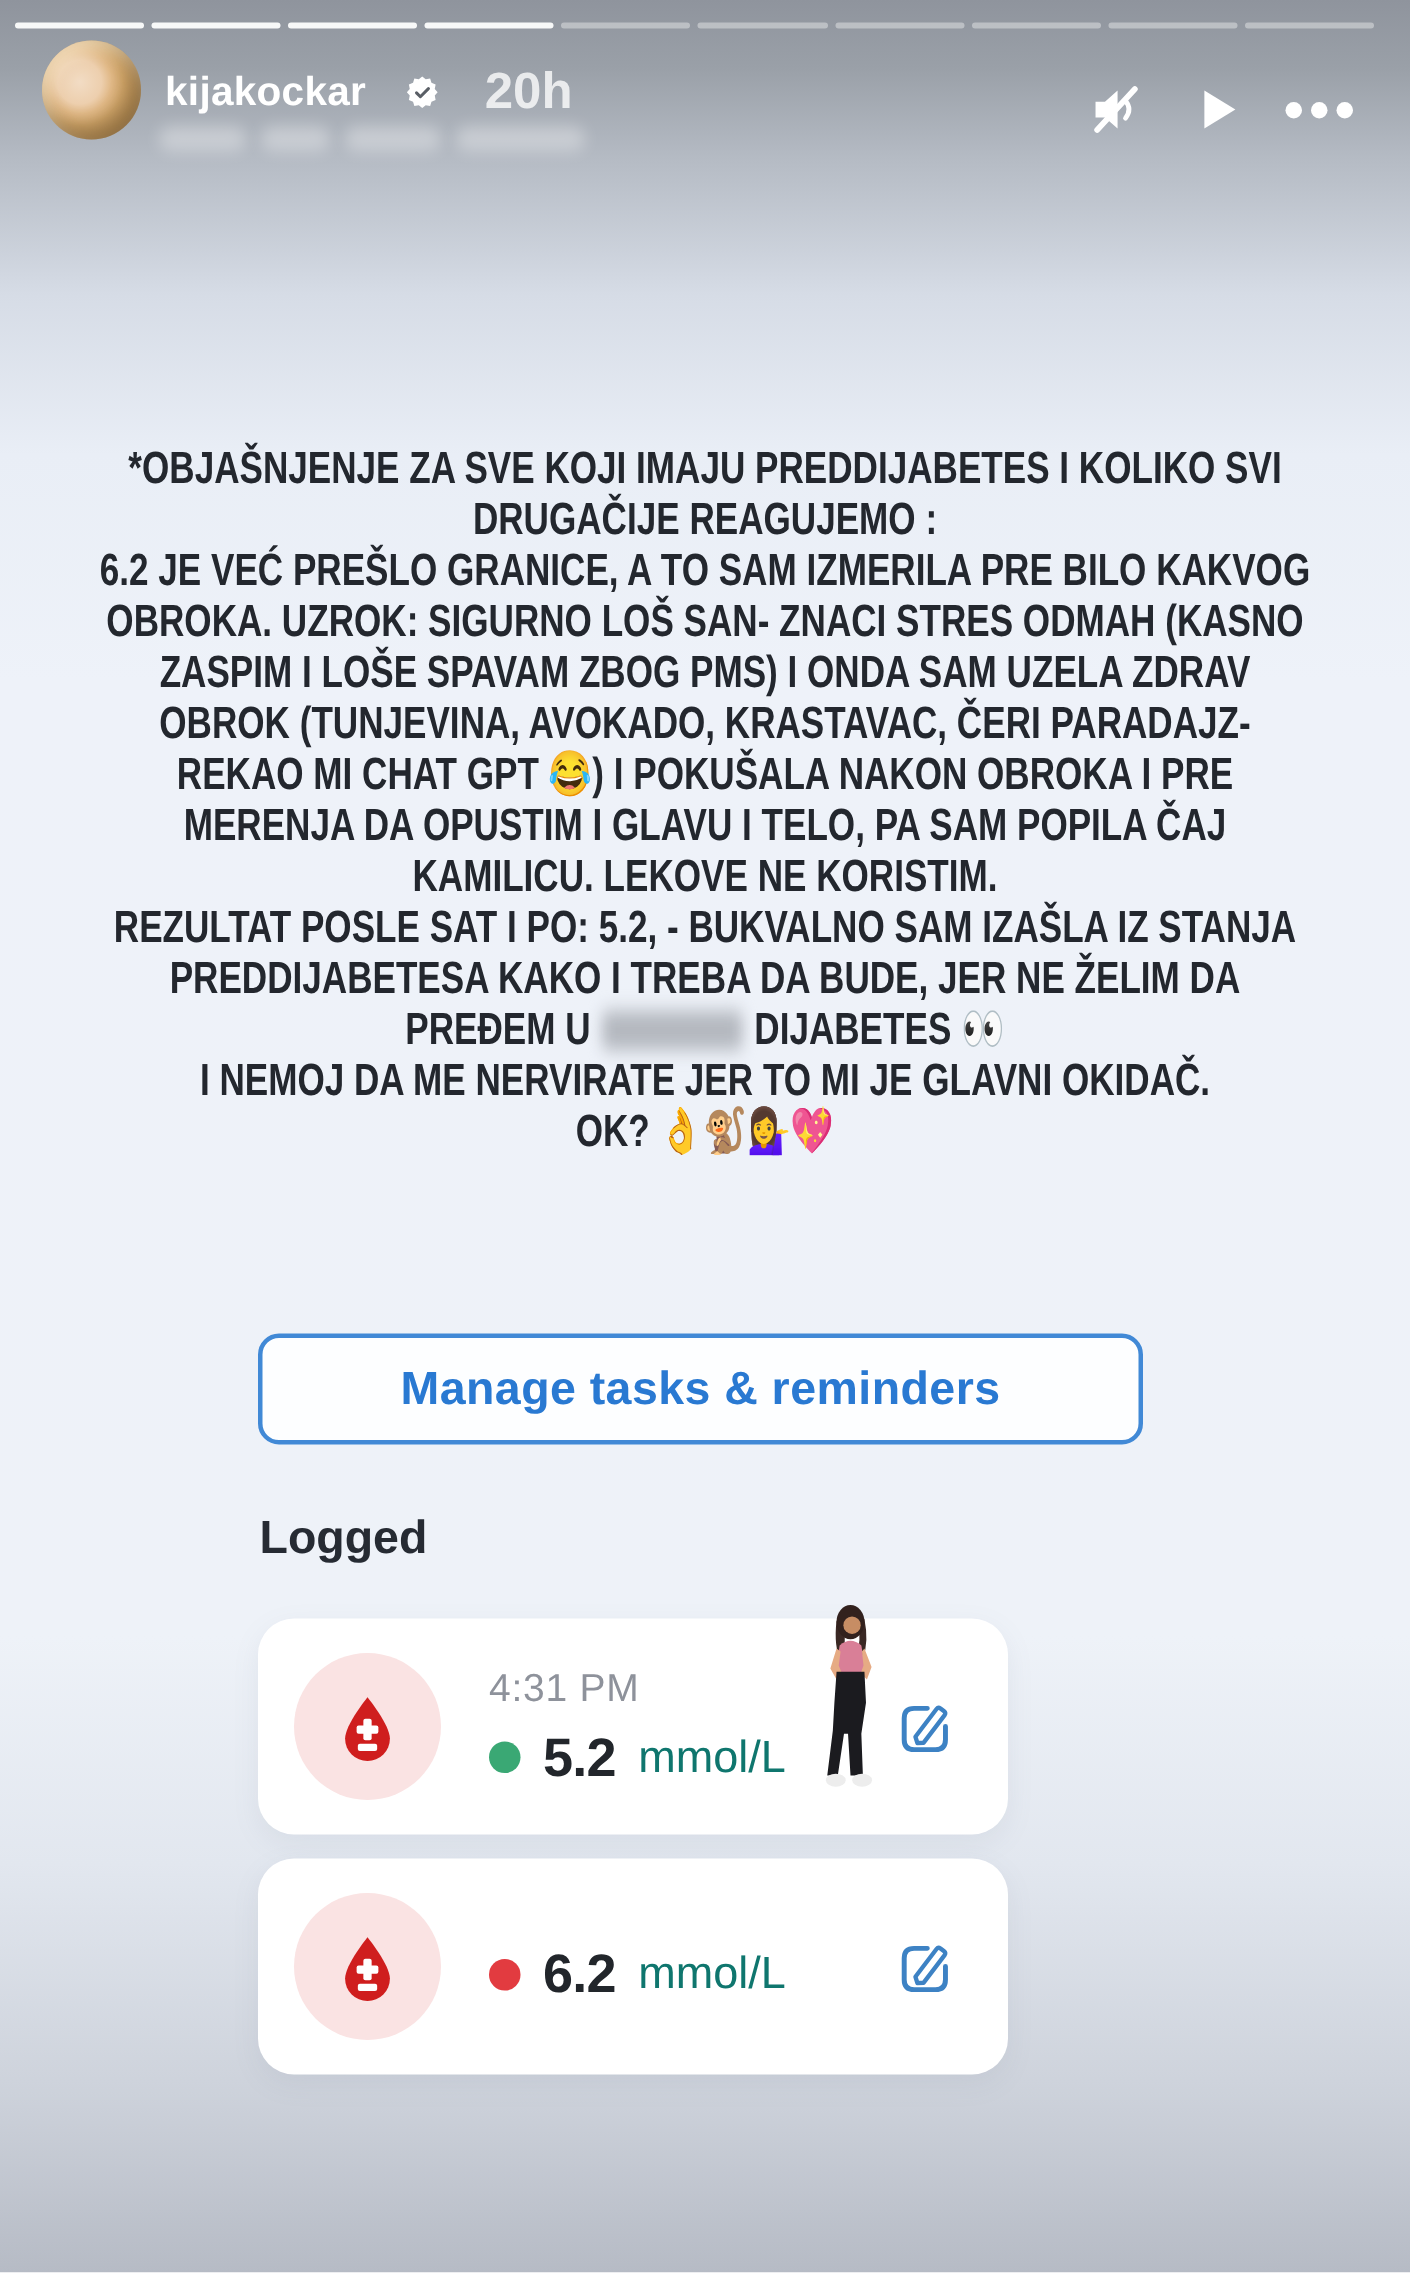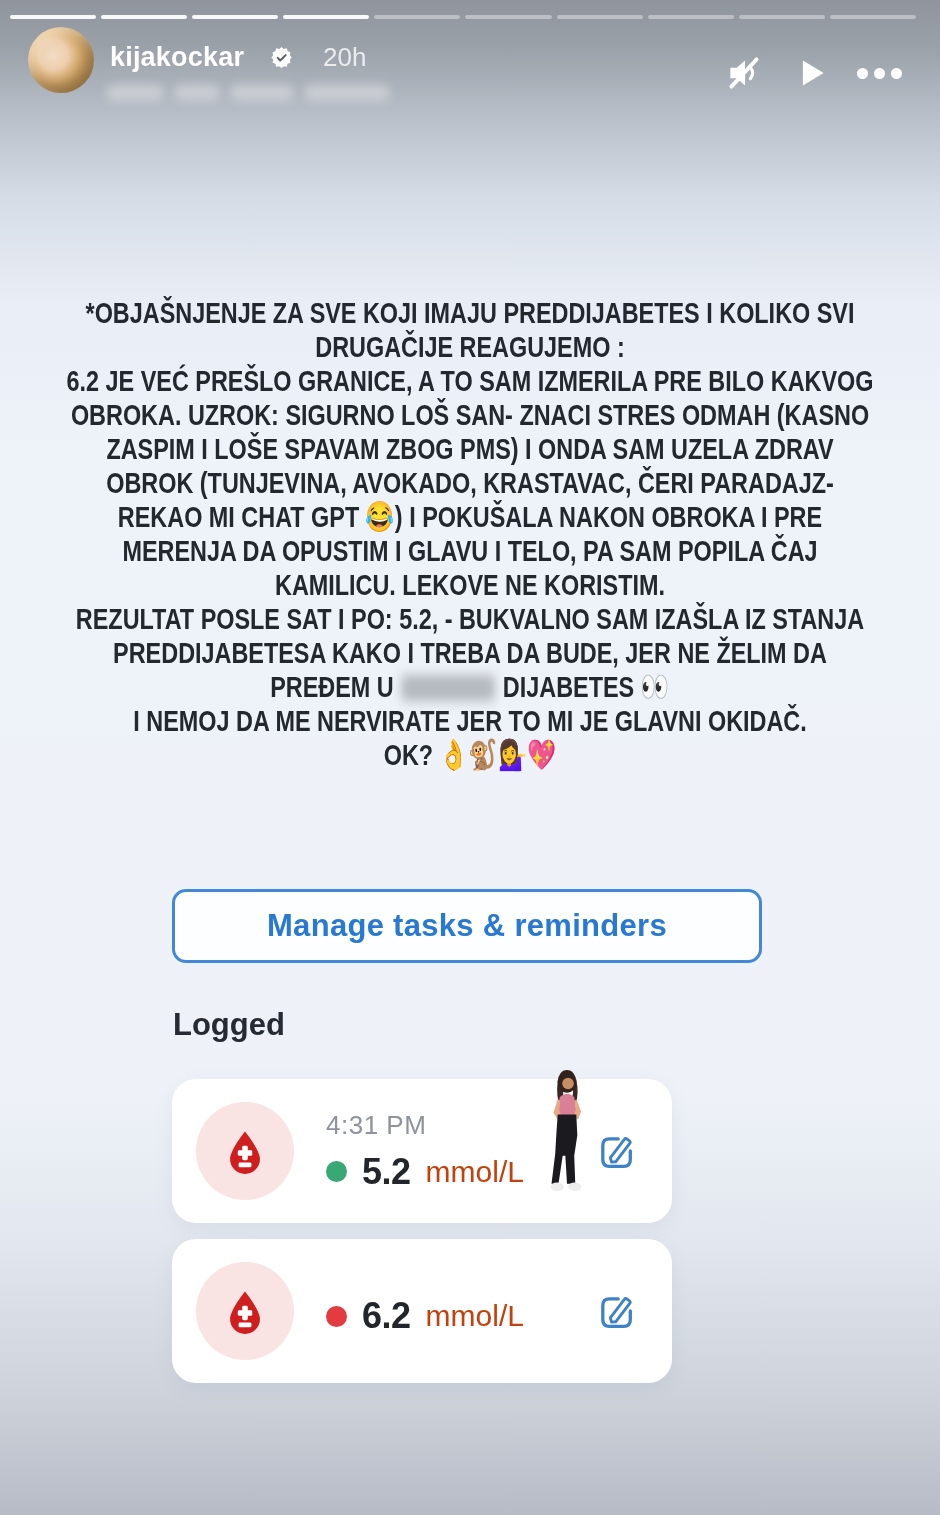"20h" .timestamp { font-size: 26px -> 34px; font-weight: 400 -> 700 }
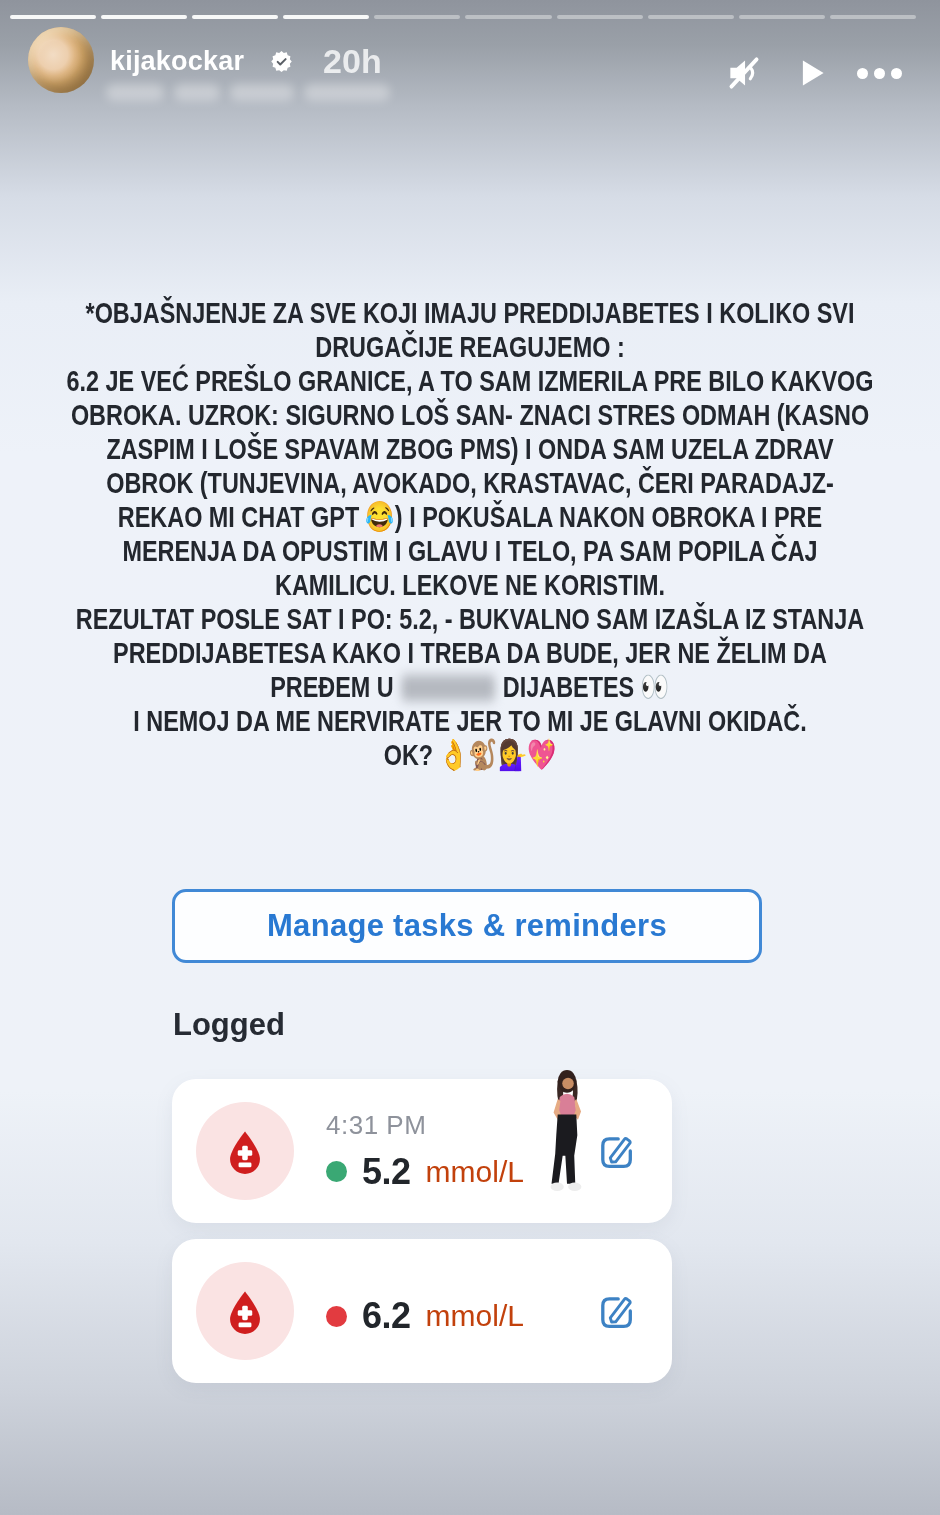"mmol/L" .entry-unit { color: #c2410c -> #0f766e }
